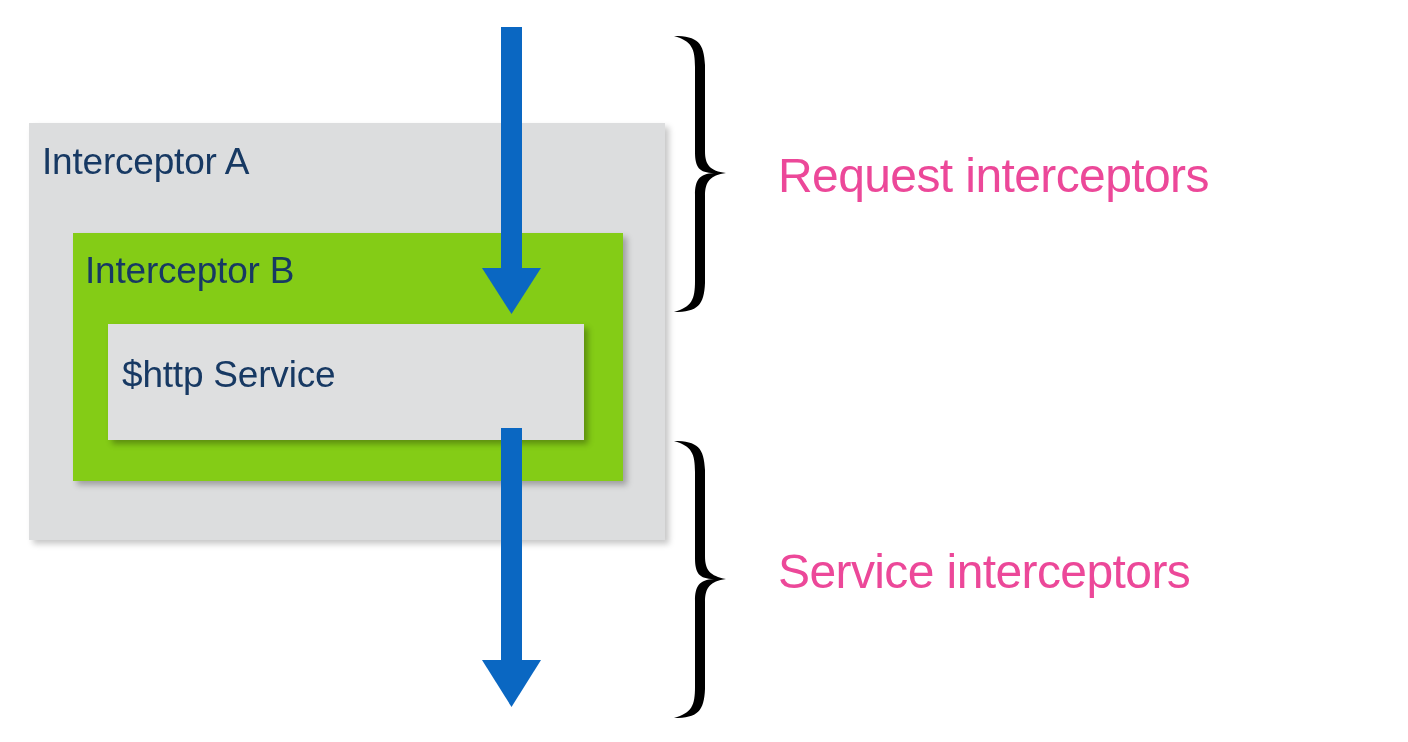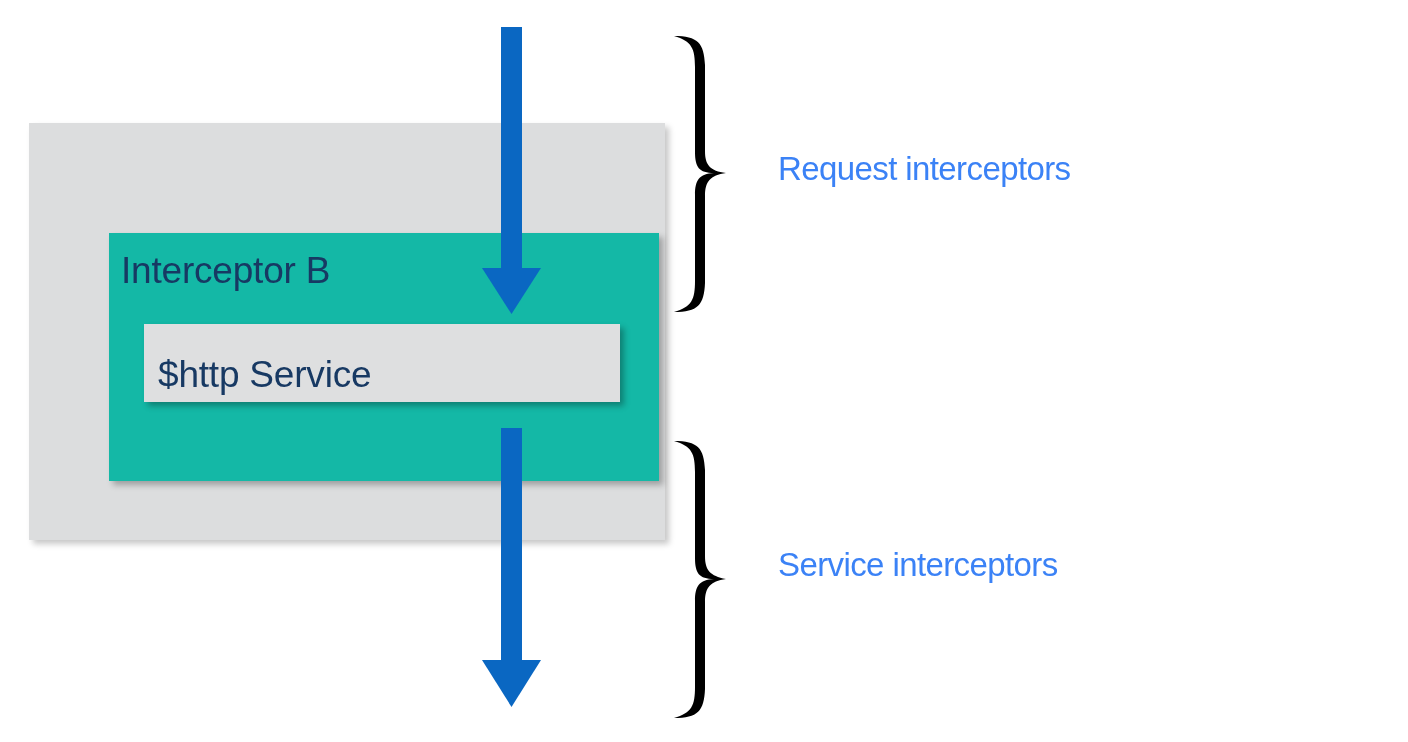"Interceptor A" span.box-label { html: none -> <span>Interceptor A</span> }
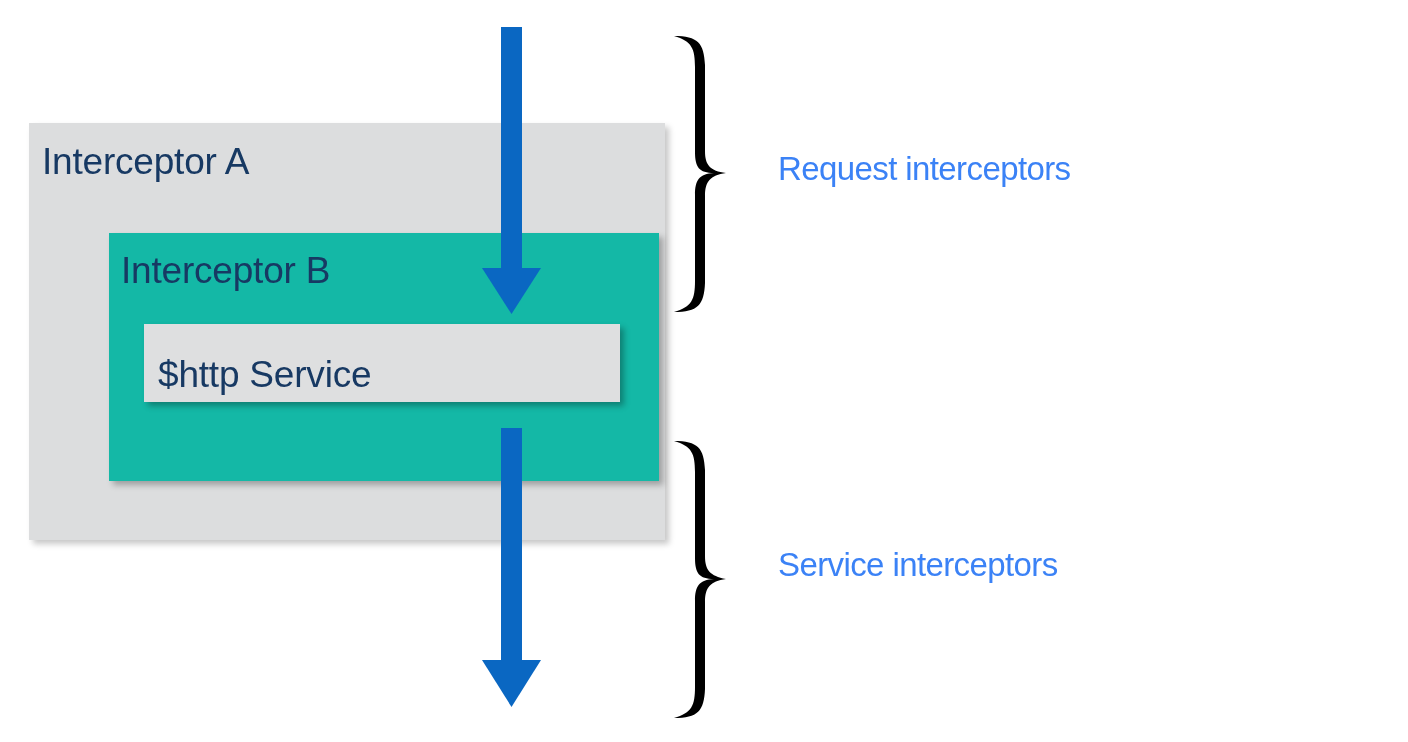"Request interceptors" .group-label { color: #3b82f6 -> #ec4899; font-size: 33px -> 48px }
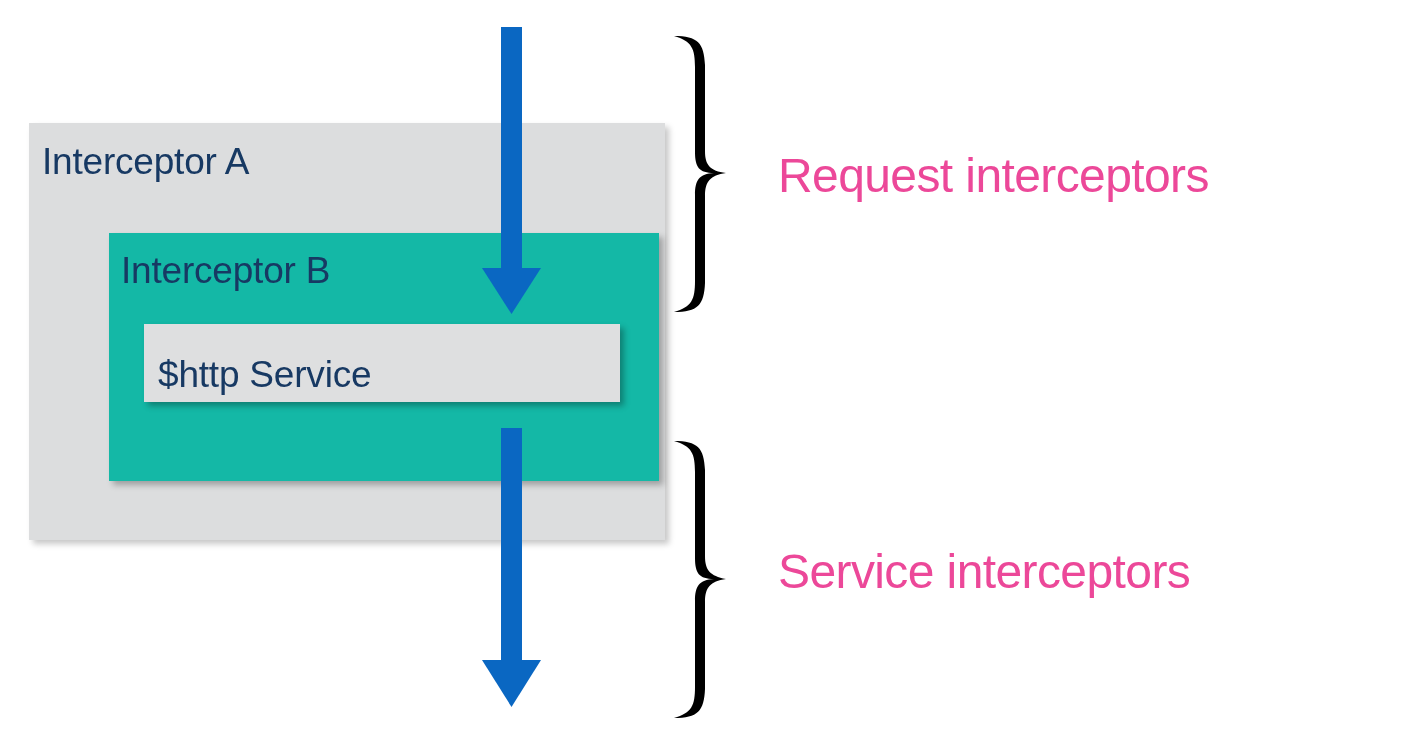"Interceptor B" #interceptor-b-box { background: #14b8a6 -> #84cc16; margin-left: 36px -> none }
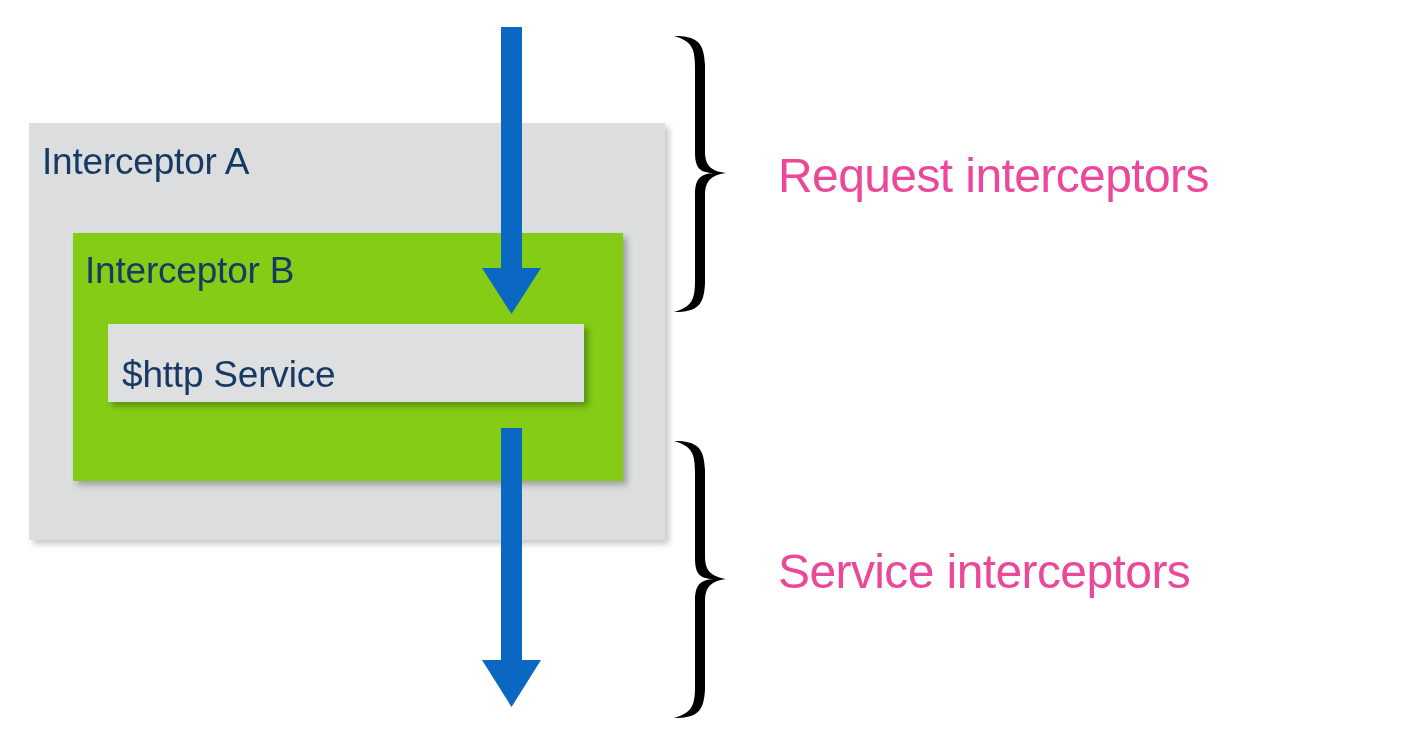"$http Service" #http-service-box { height: 78px -> 116px }
